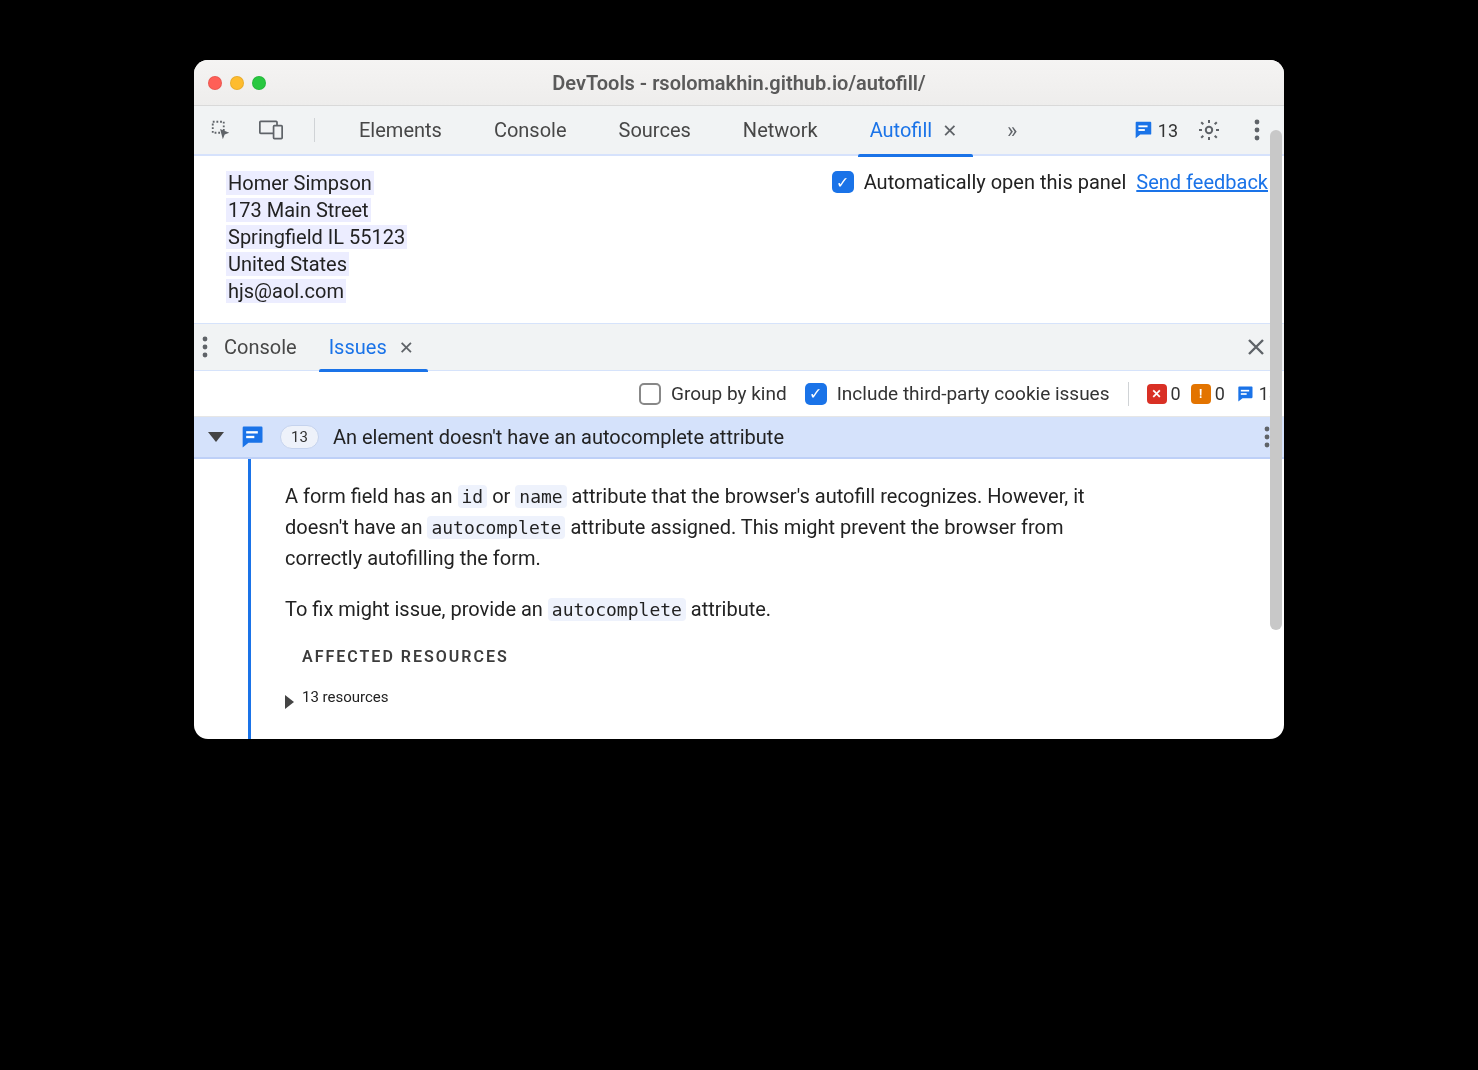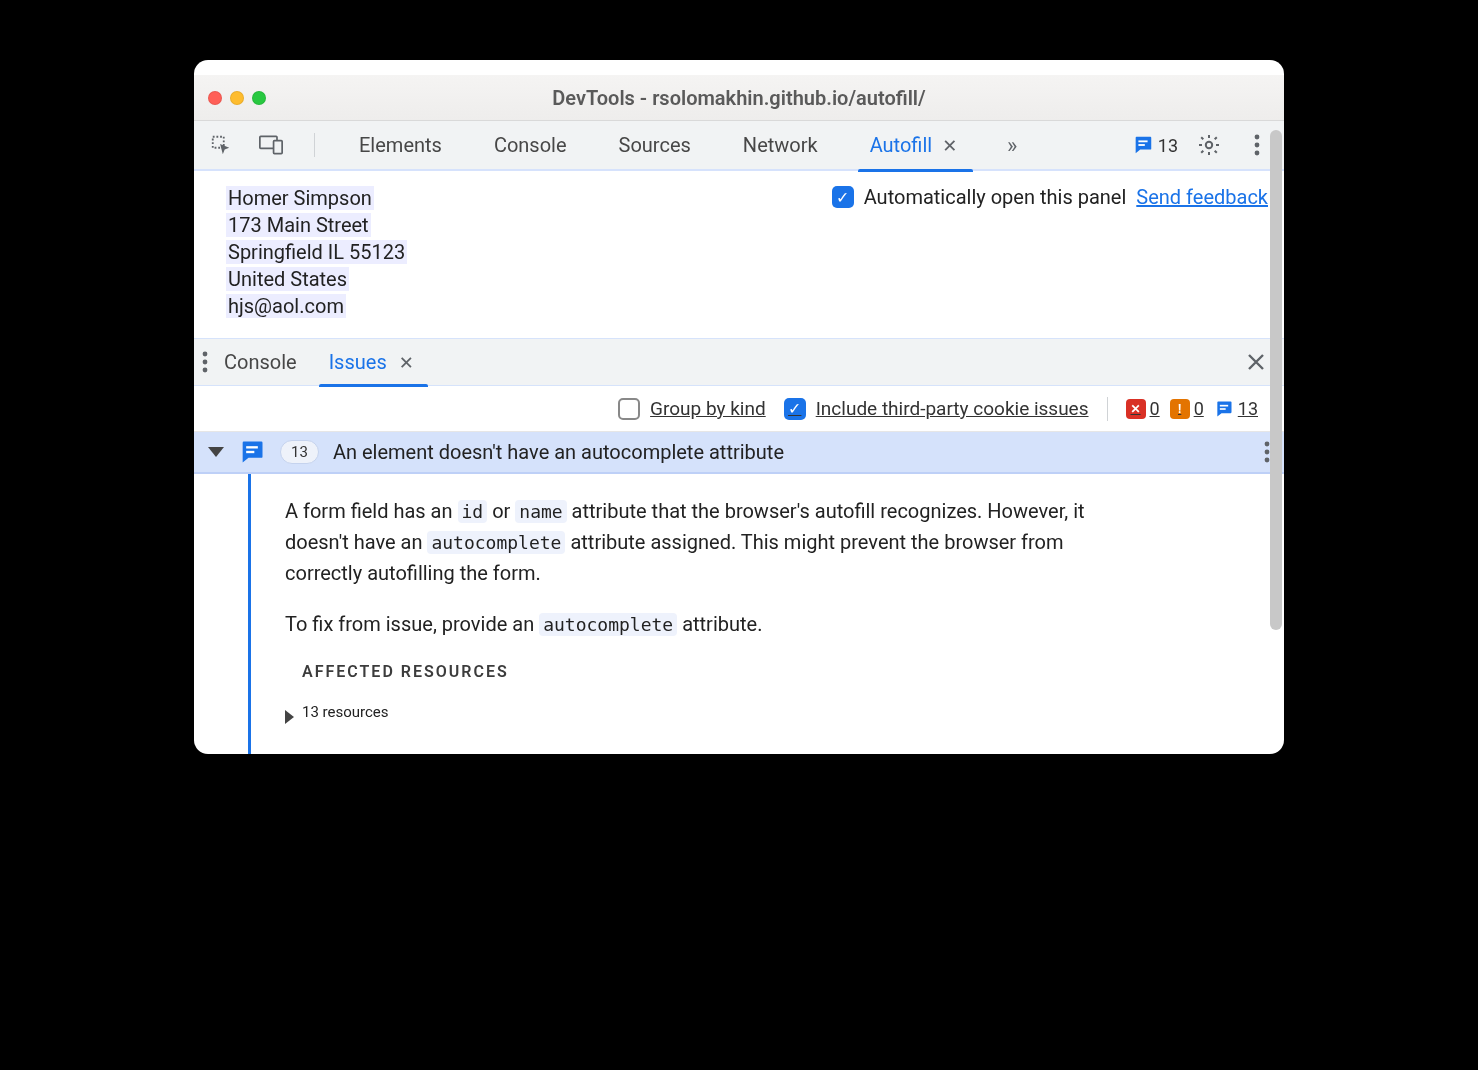"DevTools -" .titlebar { margin-top: 15px -> none }
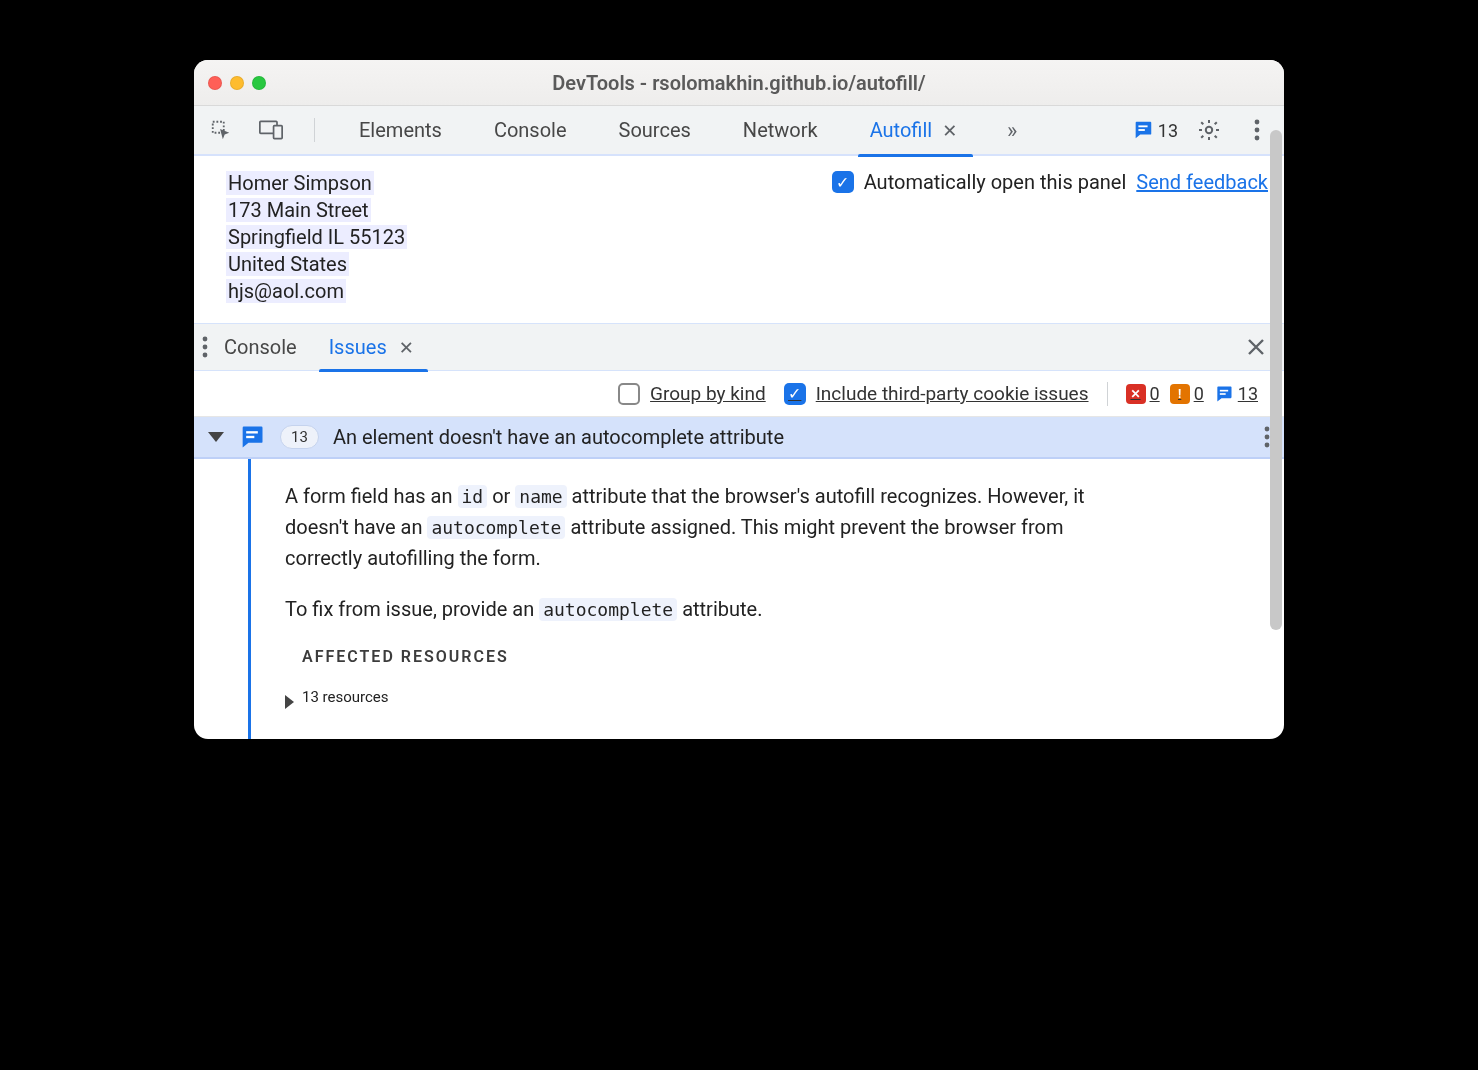"Group by kind" .issues-bar { padding: 0 26px -> 0 5px; text-decoration: underline -> none }
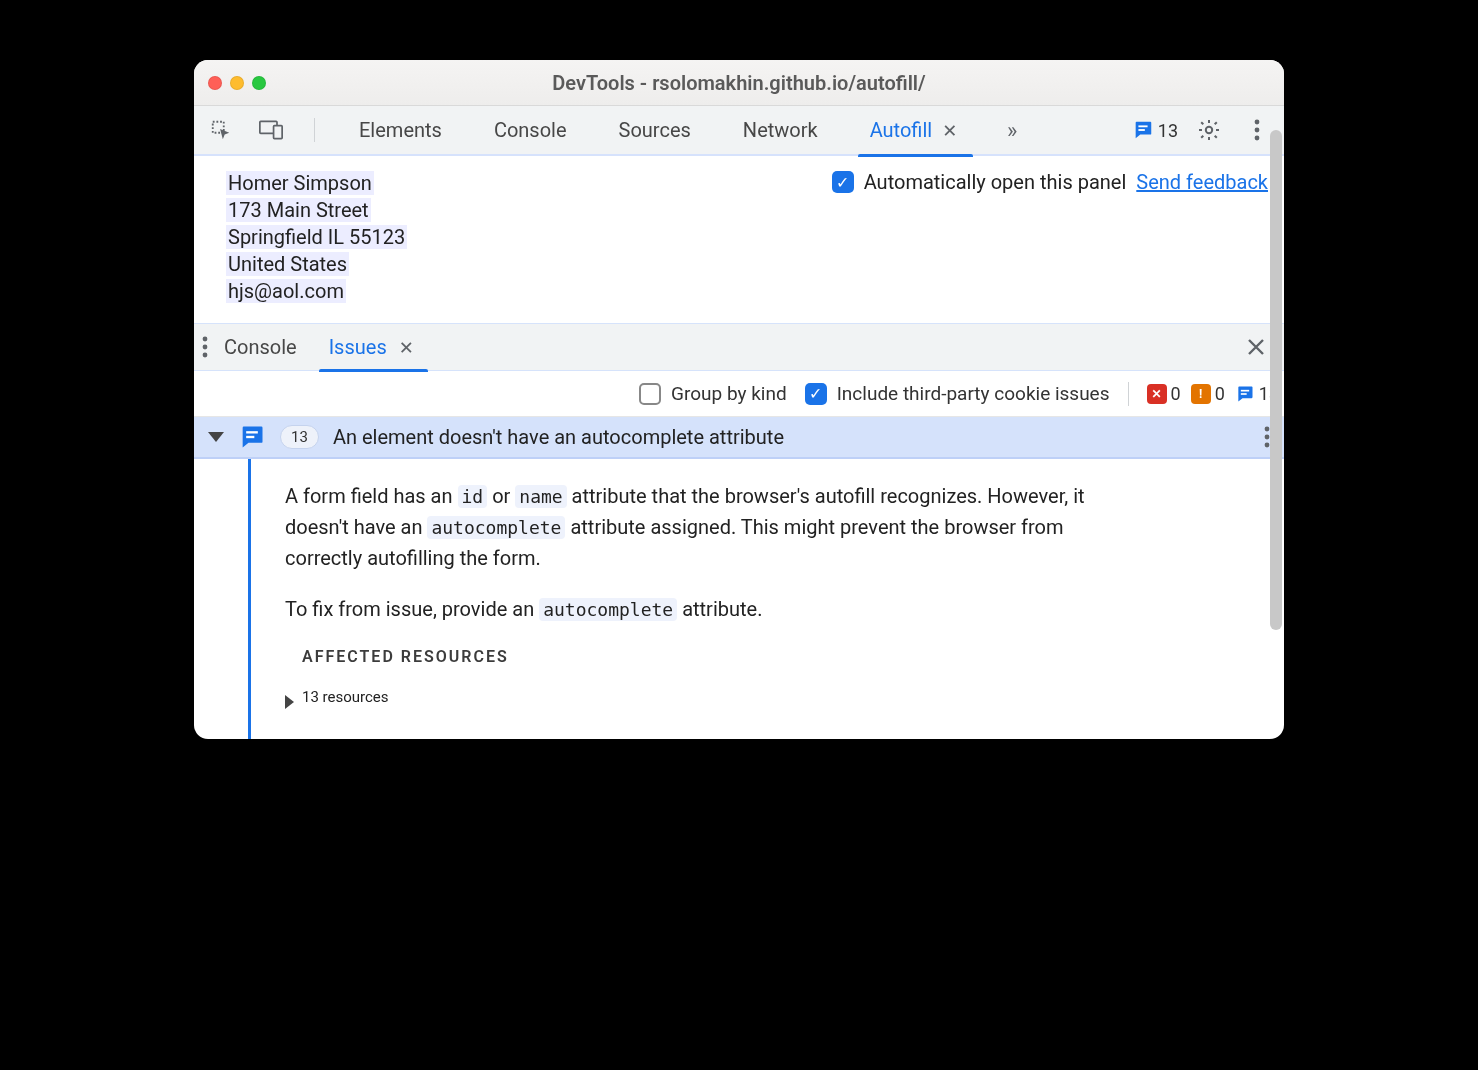"To fix from issue, provide" span { text: from -> might }
